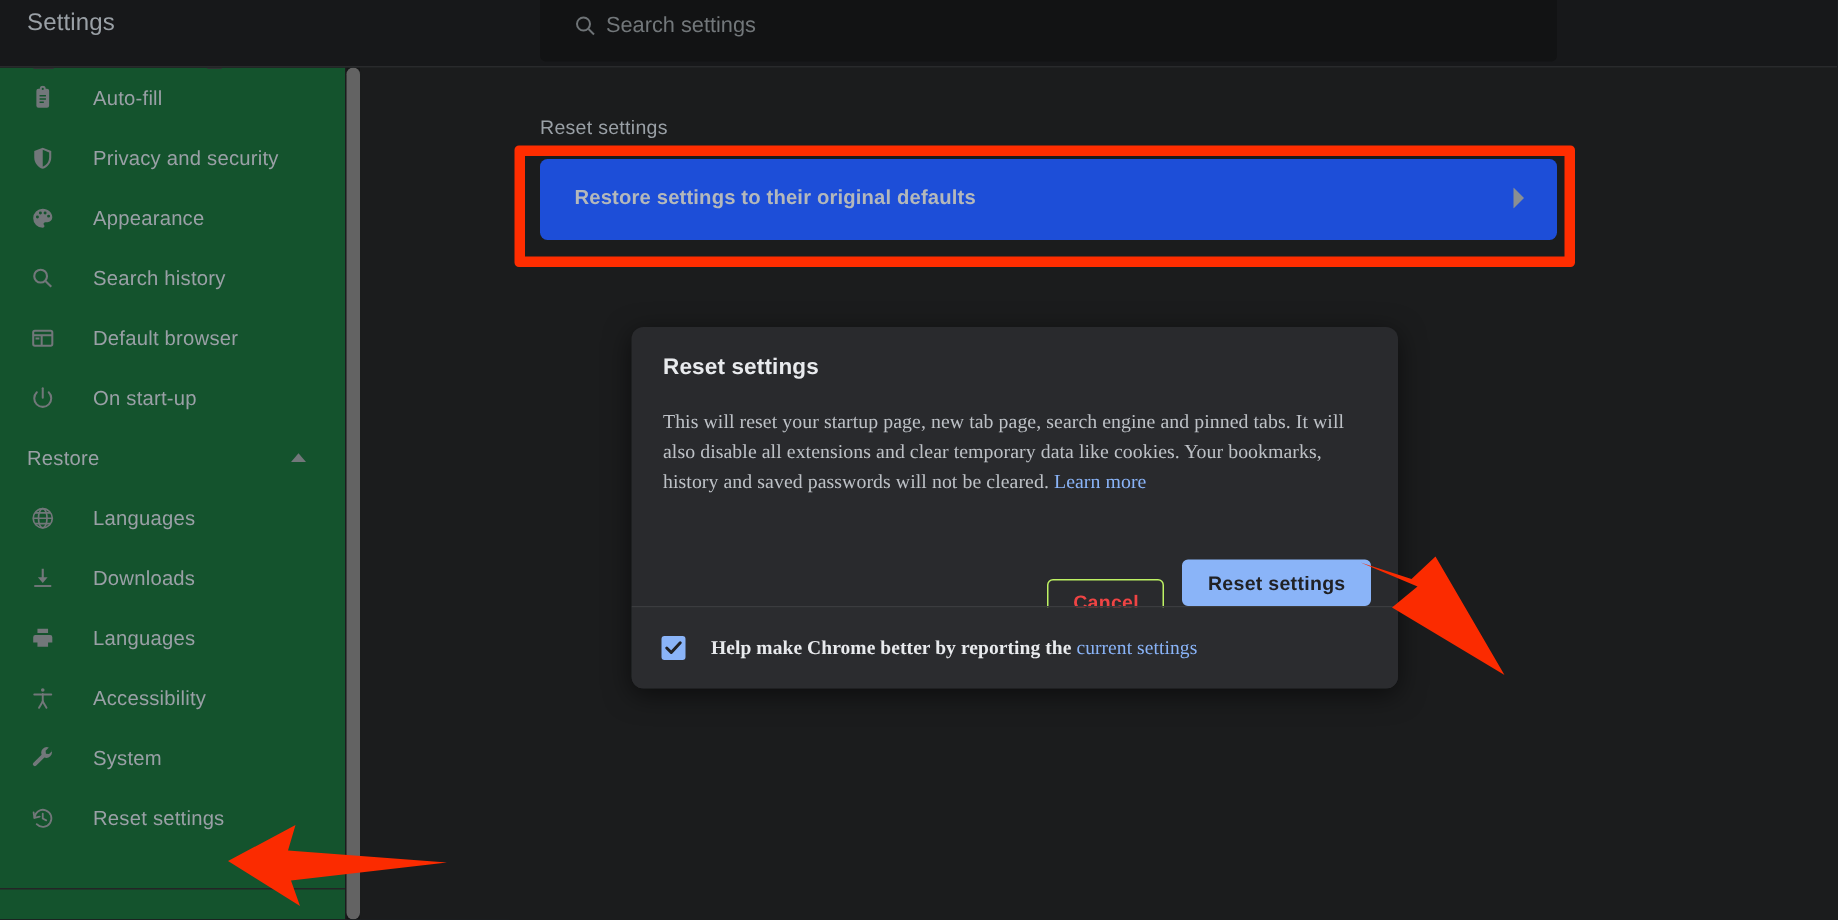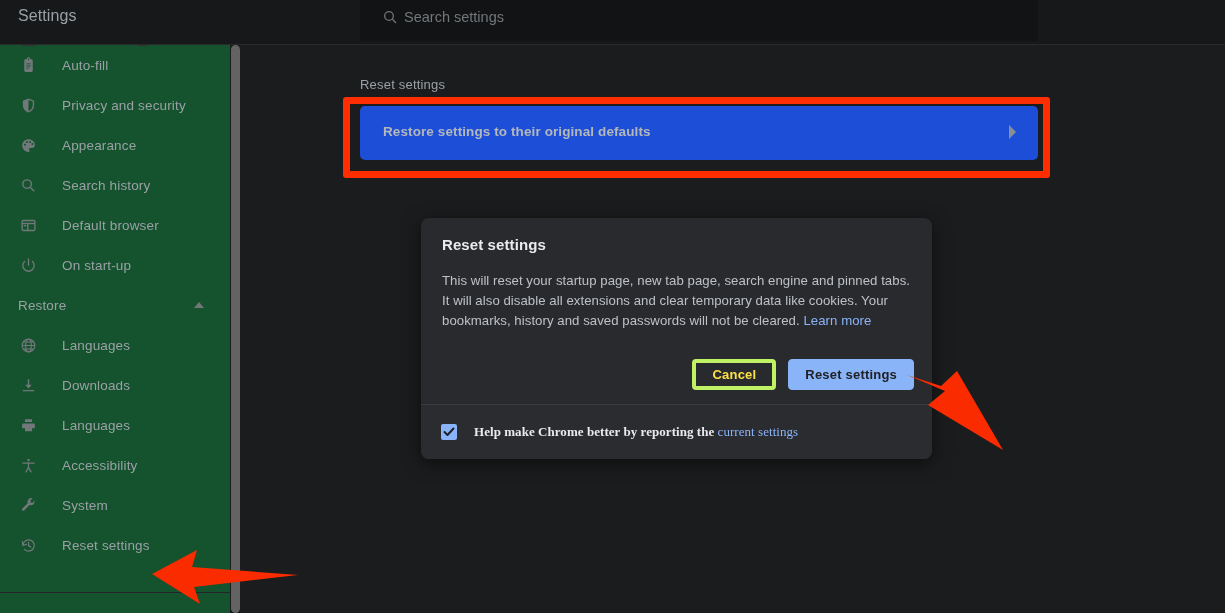"This will reset your startup" .dlg-body { font-family: none -> Liberation Serif, serif }
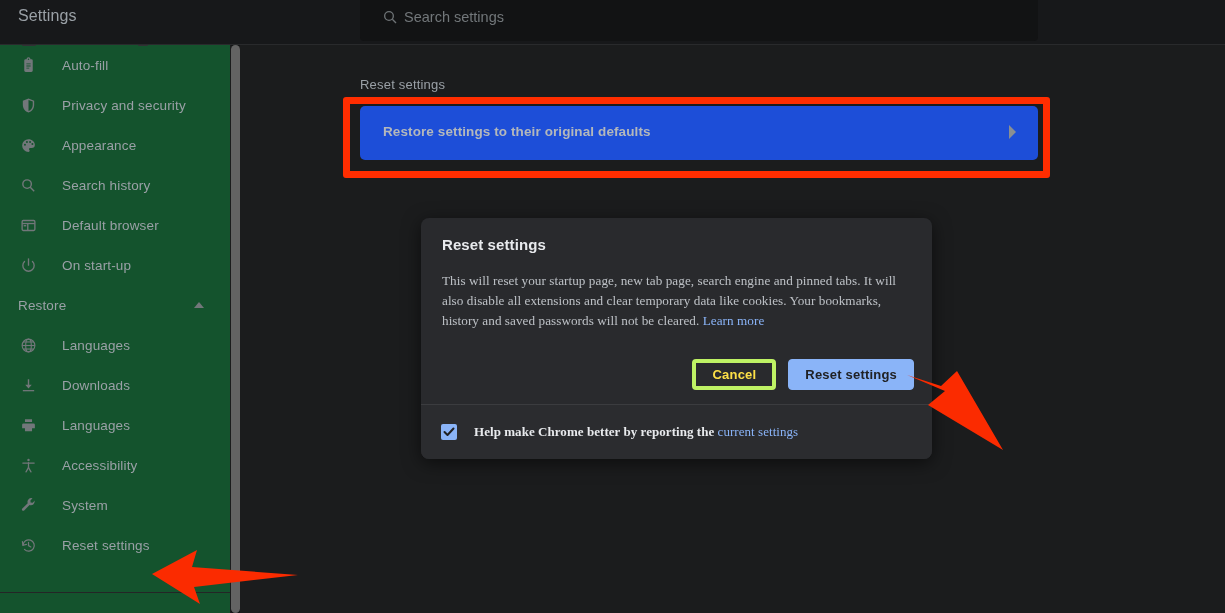"Cancel" .btn-cancel { border: 4px solid #bef264 -> 1px solid #bef264; color: #fde047 -> #ef4444; margin-top: none -> 27px }
